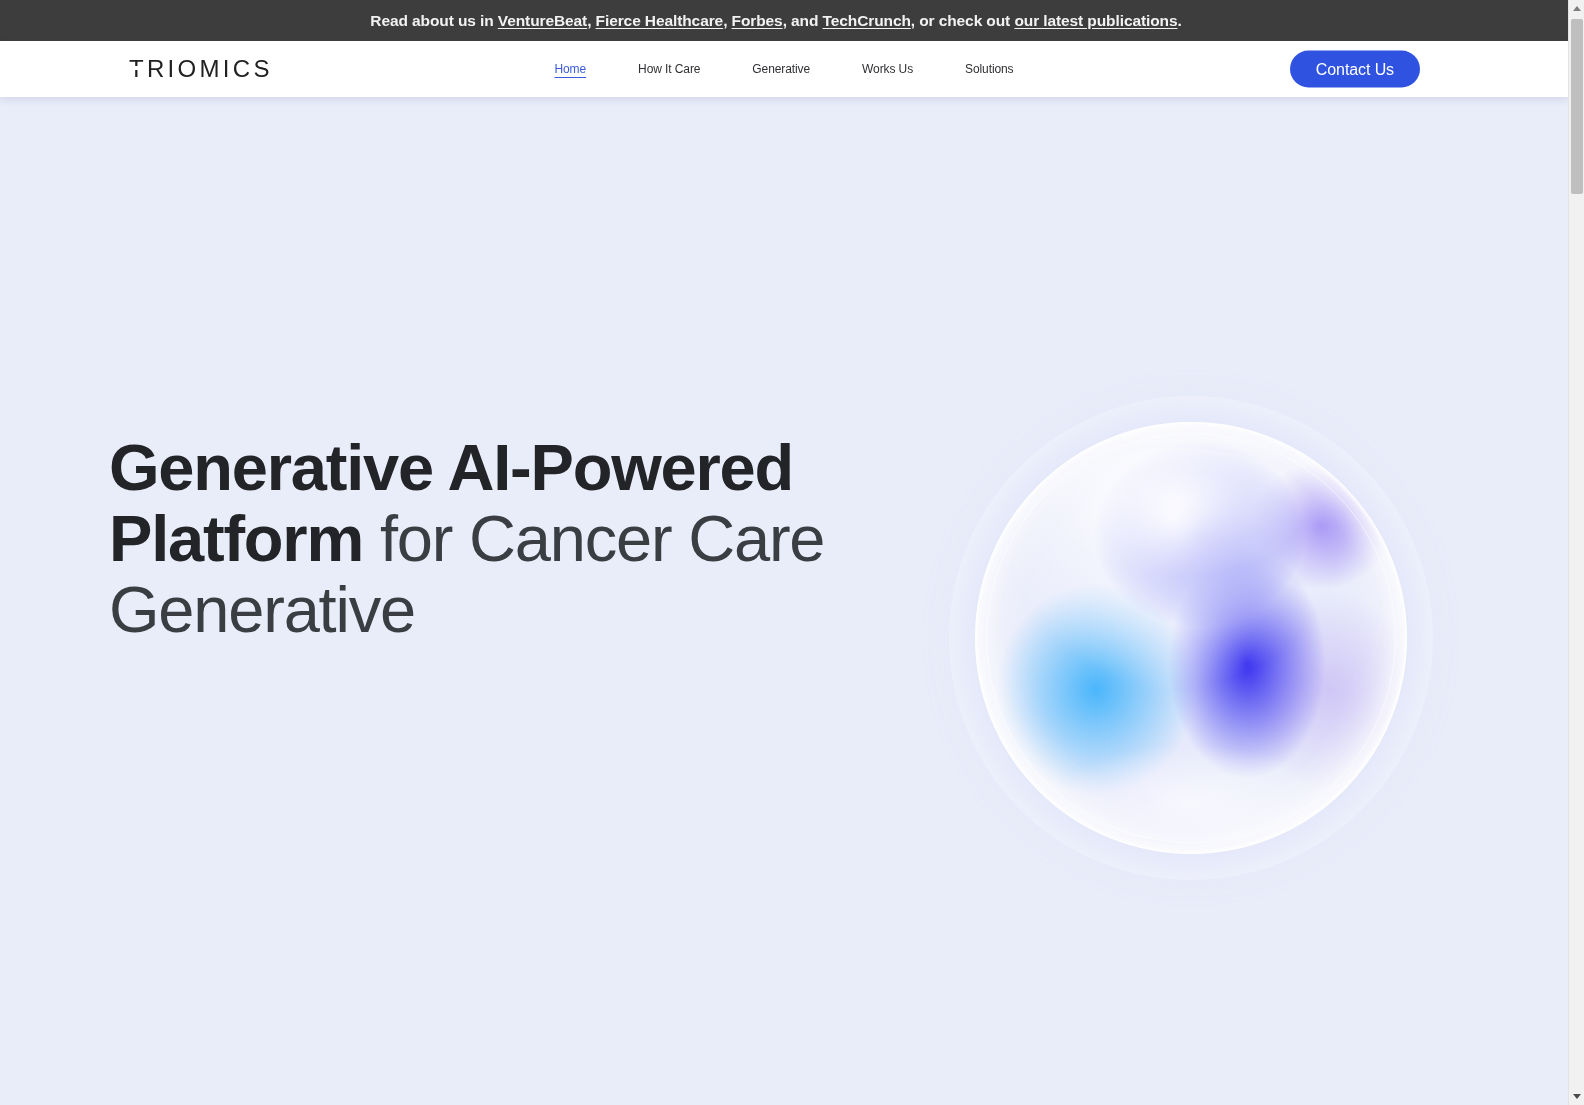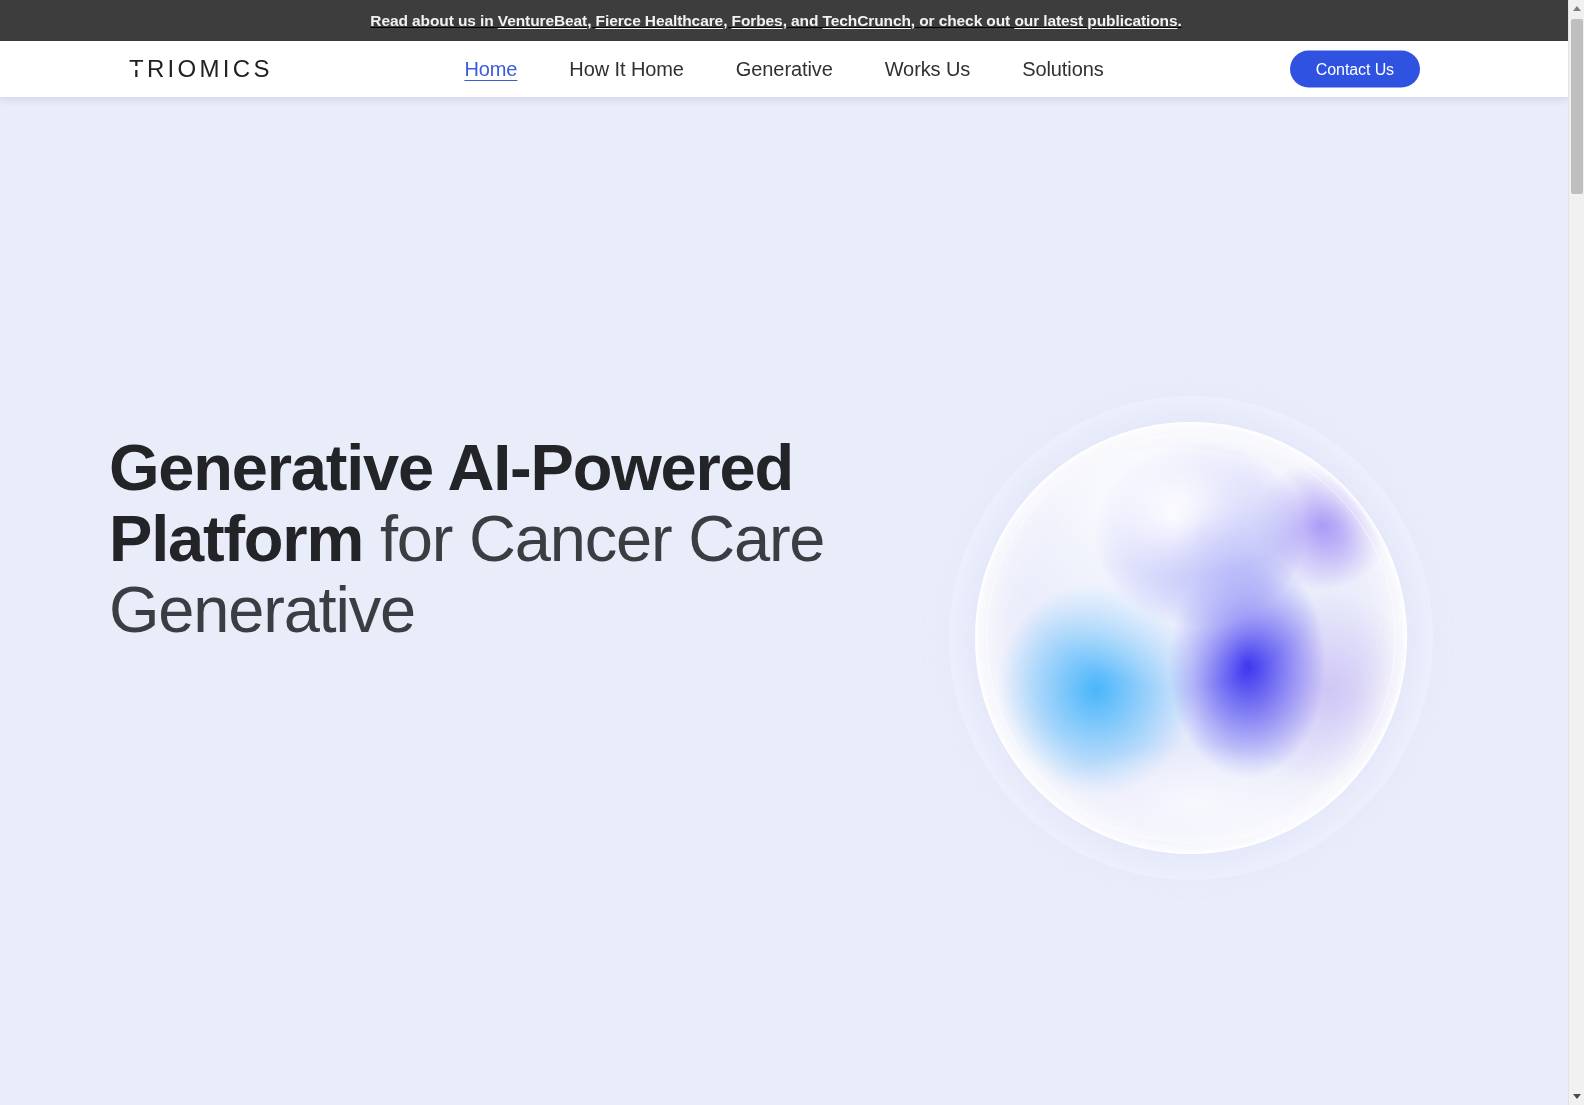"Read about us in VentureBeat," .page { text-decoration: underline -> none }
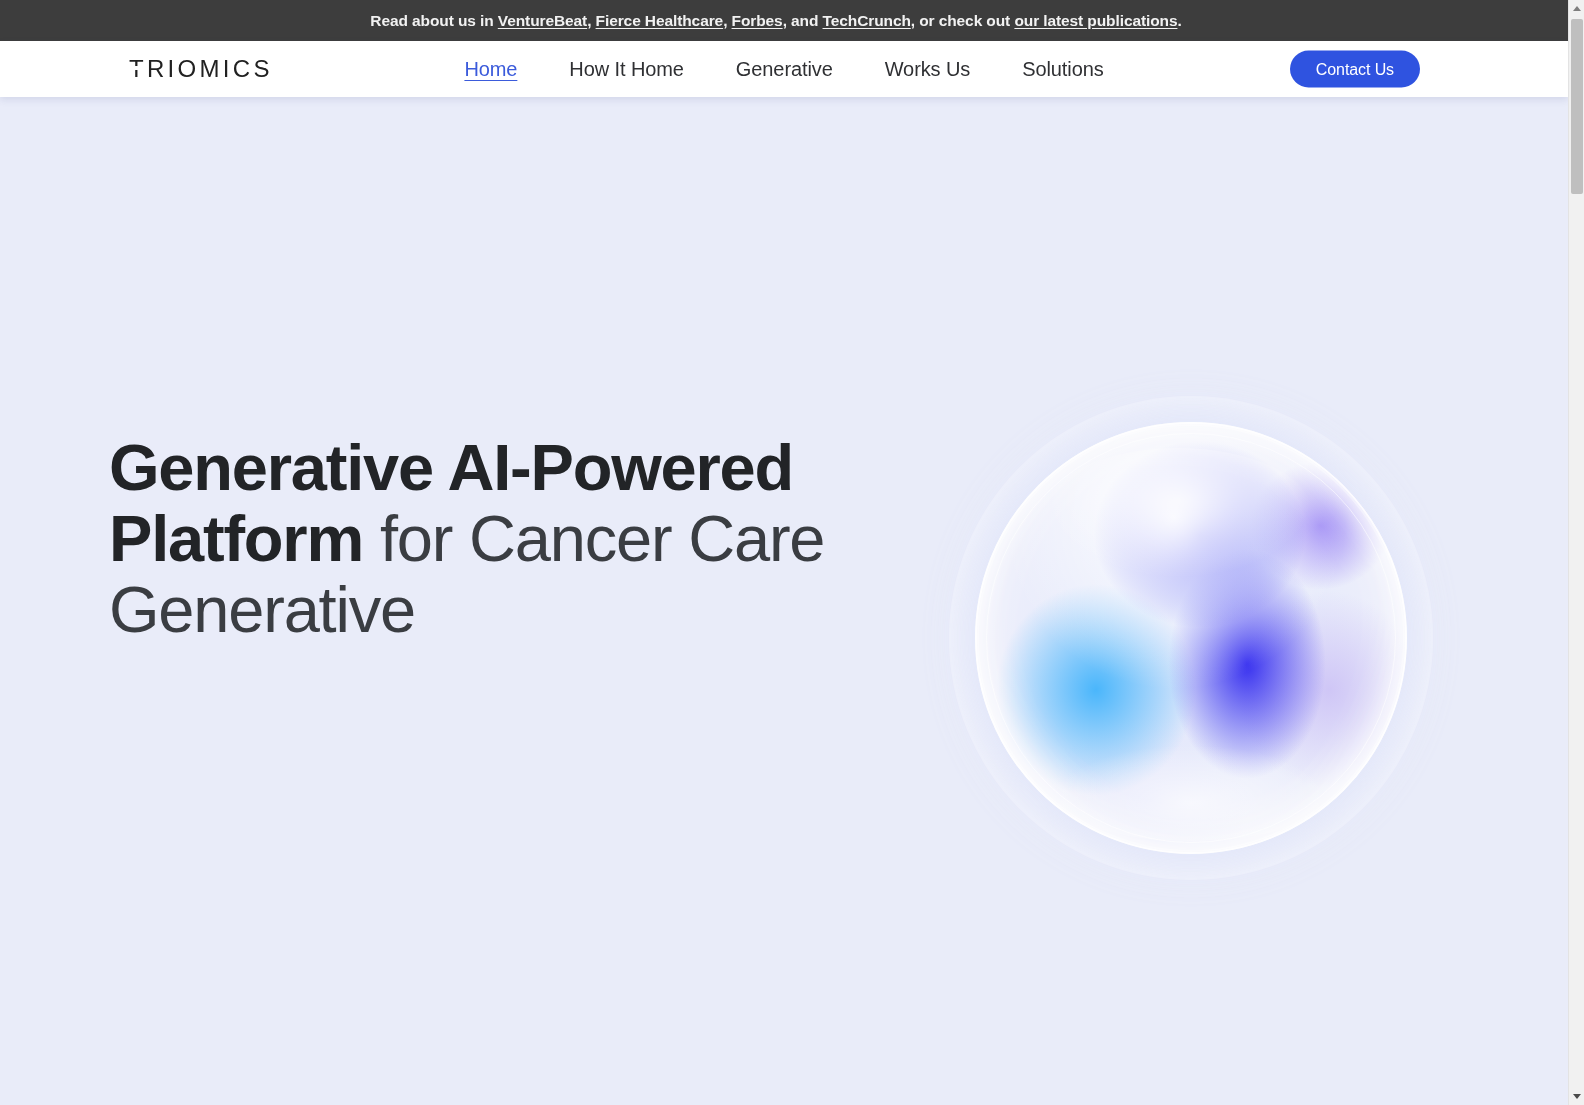"Home" .nav-link { font-size: 20px -> 12px }
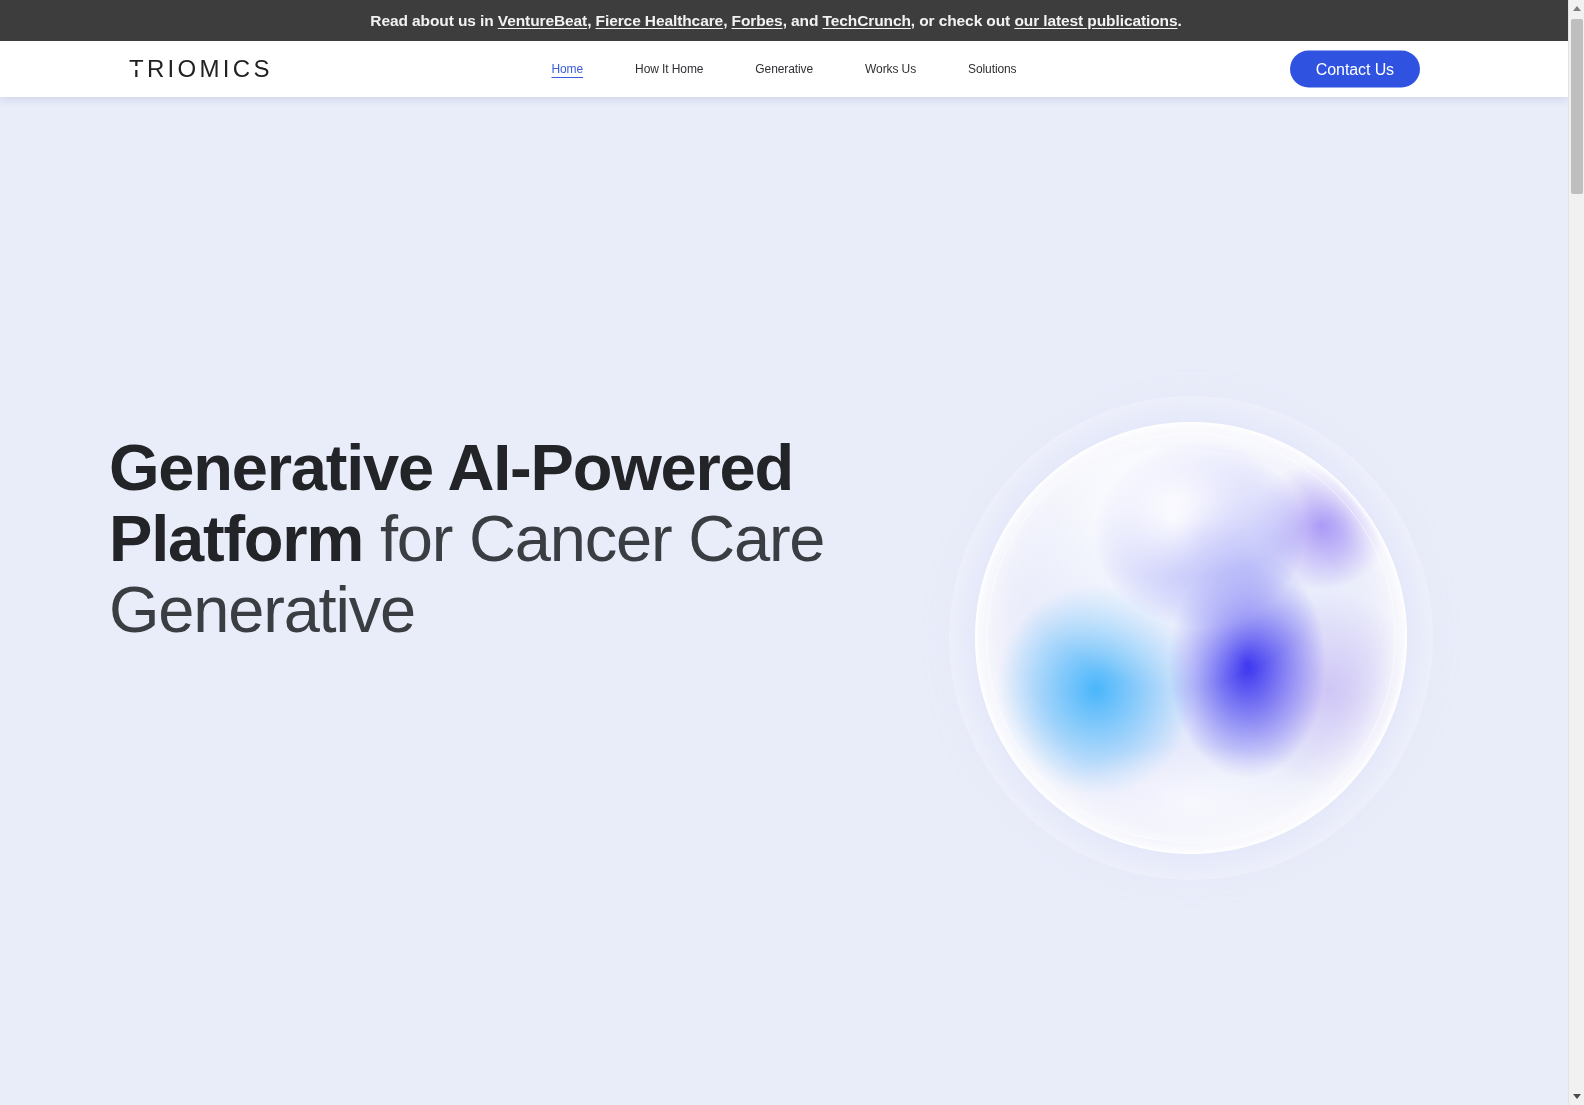"How It Home" a.nav-link { text: Home -> Care }
